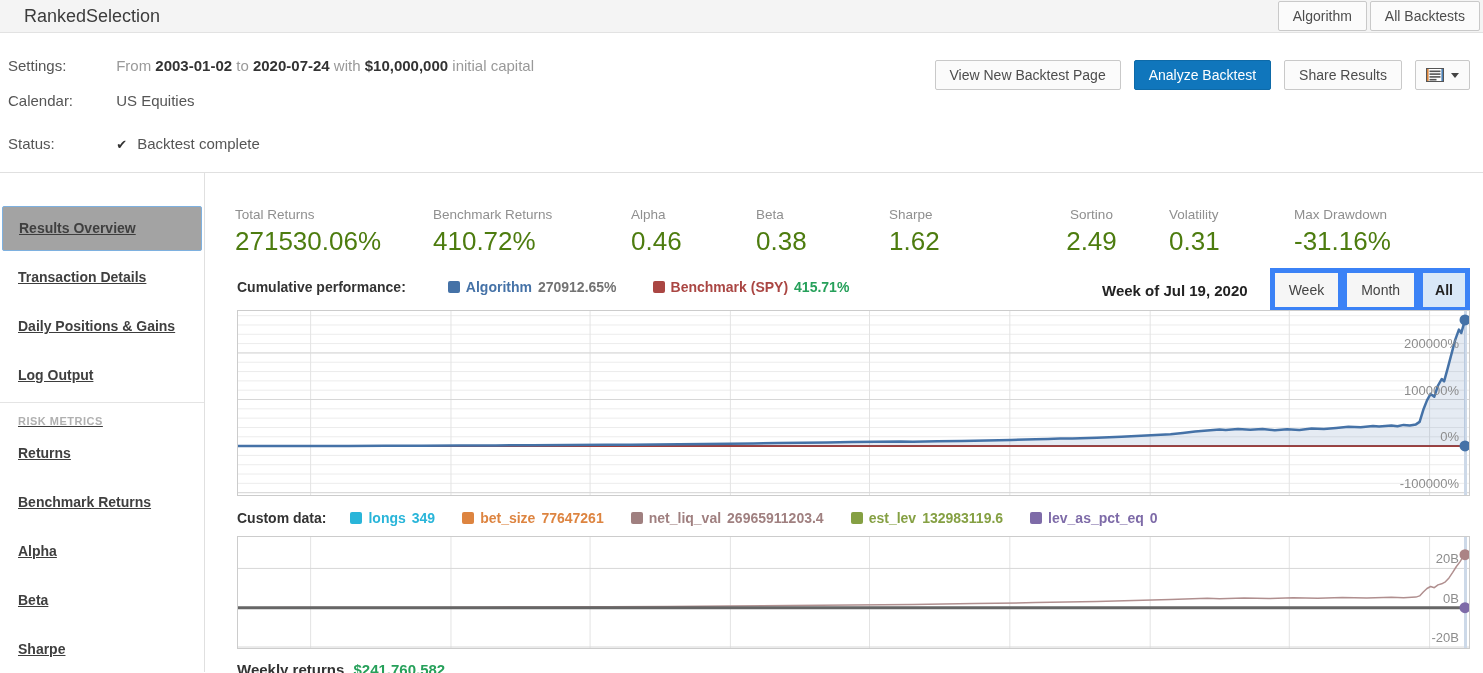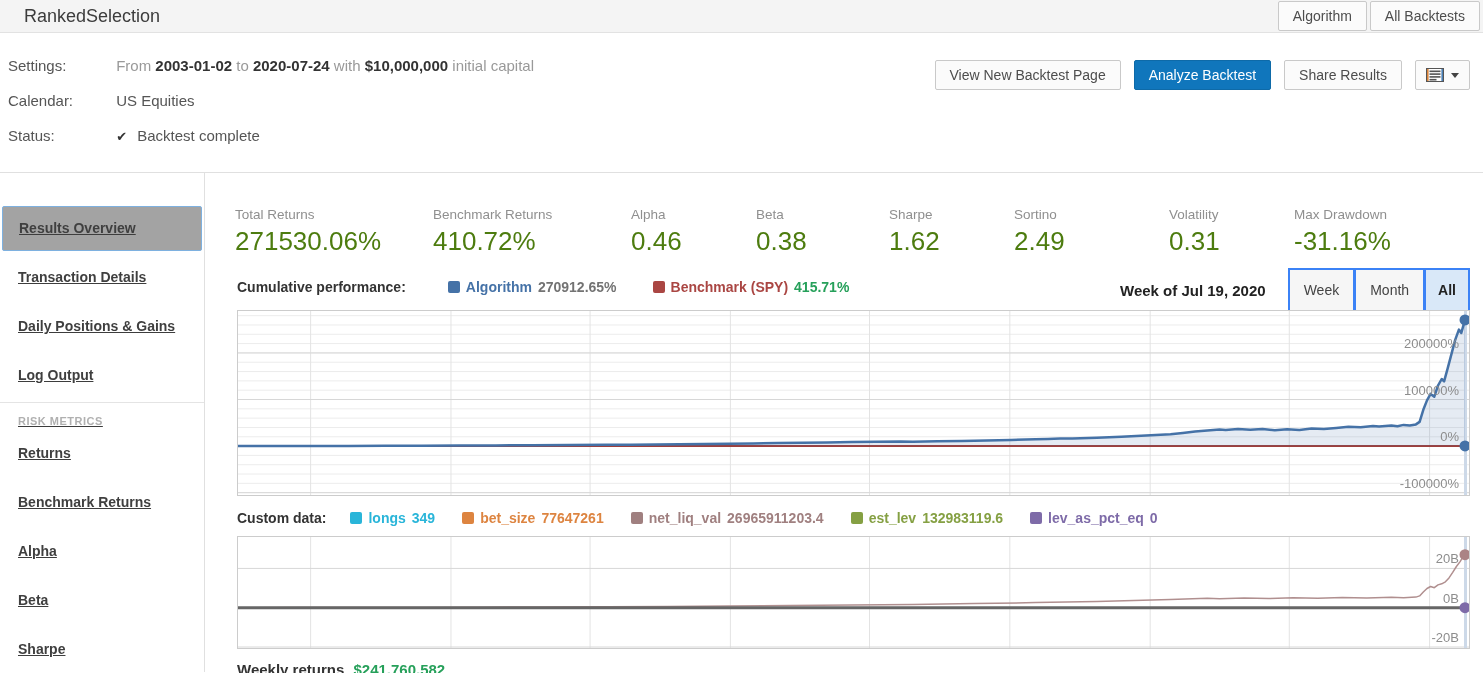"Status: ✔ Backtest complete" div.meta-row { top: 94px -> 102px }
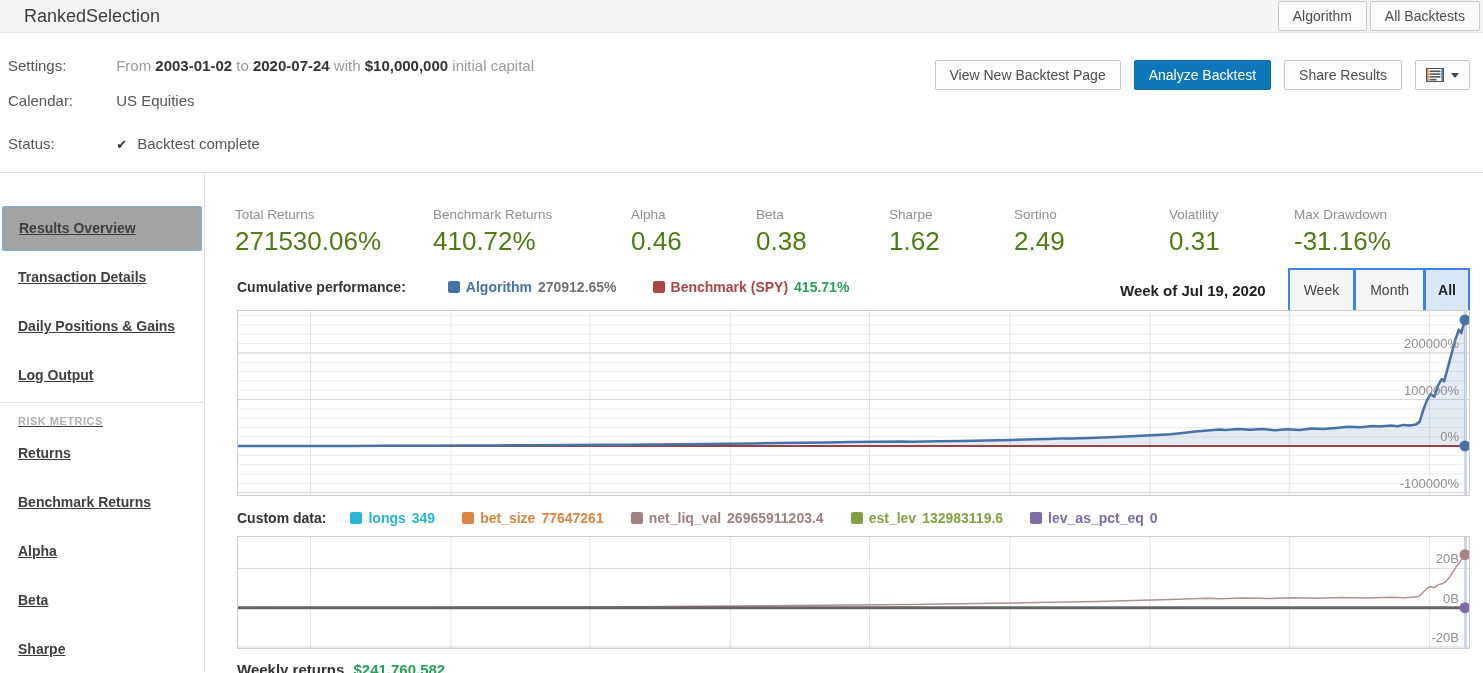"Sortino" div.stat { text-align: none -> center }
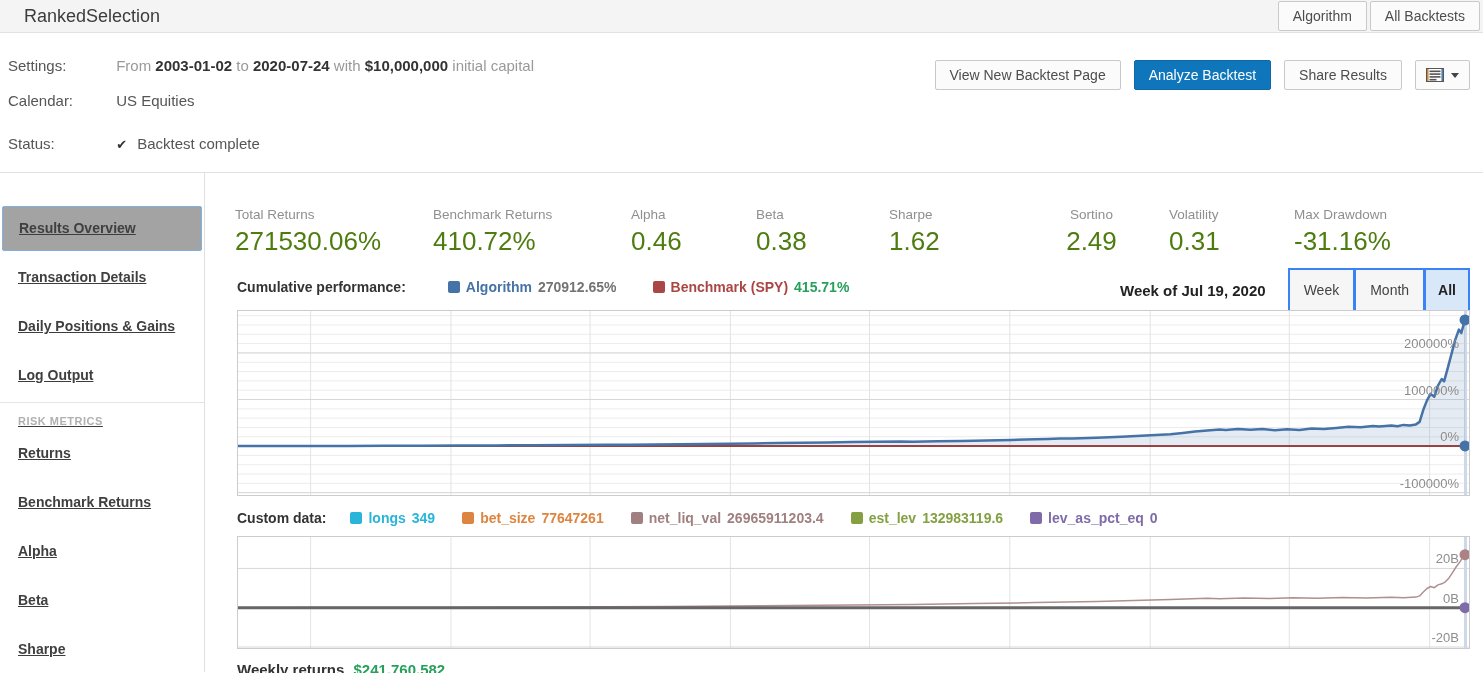"Week" .rbtn { border: 2px solid #3b82f6 -> 5px solid #3b82f6 }
